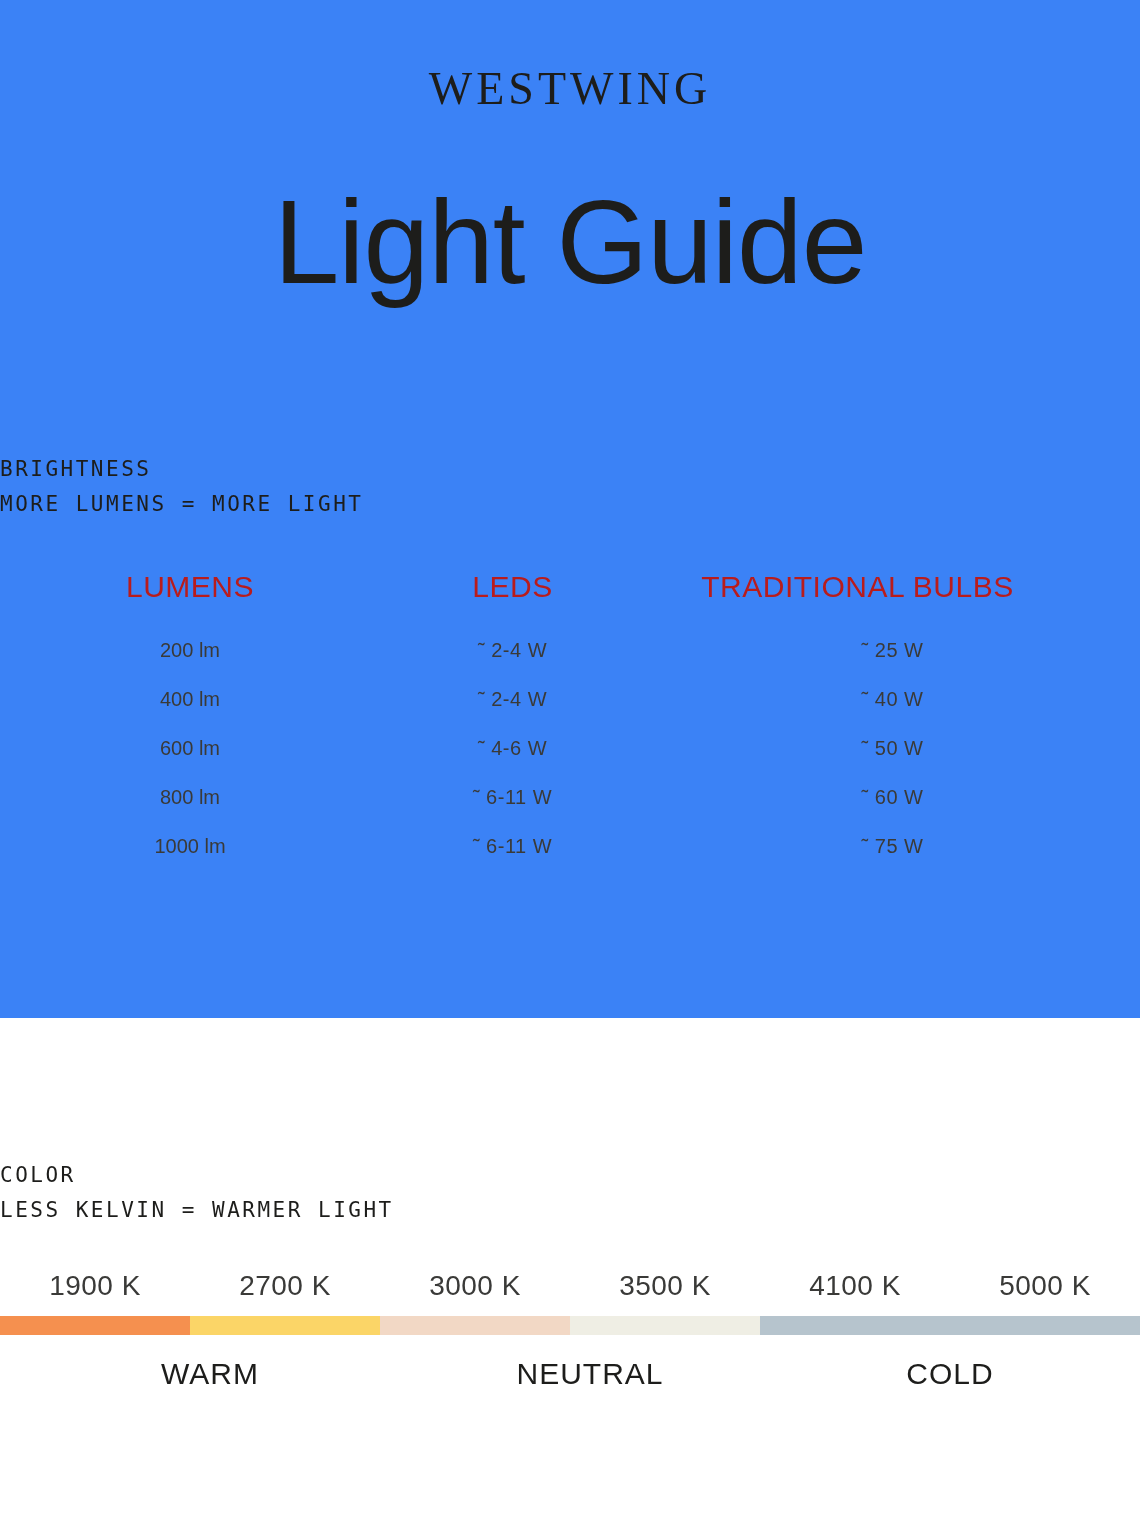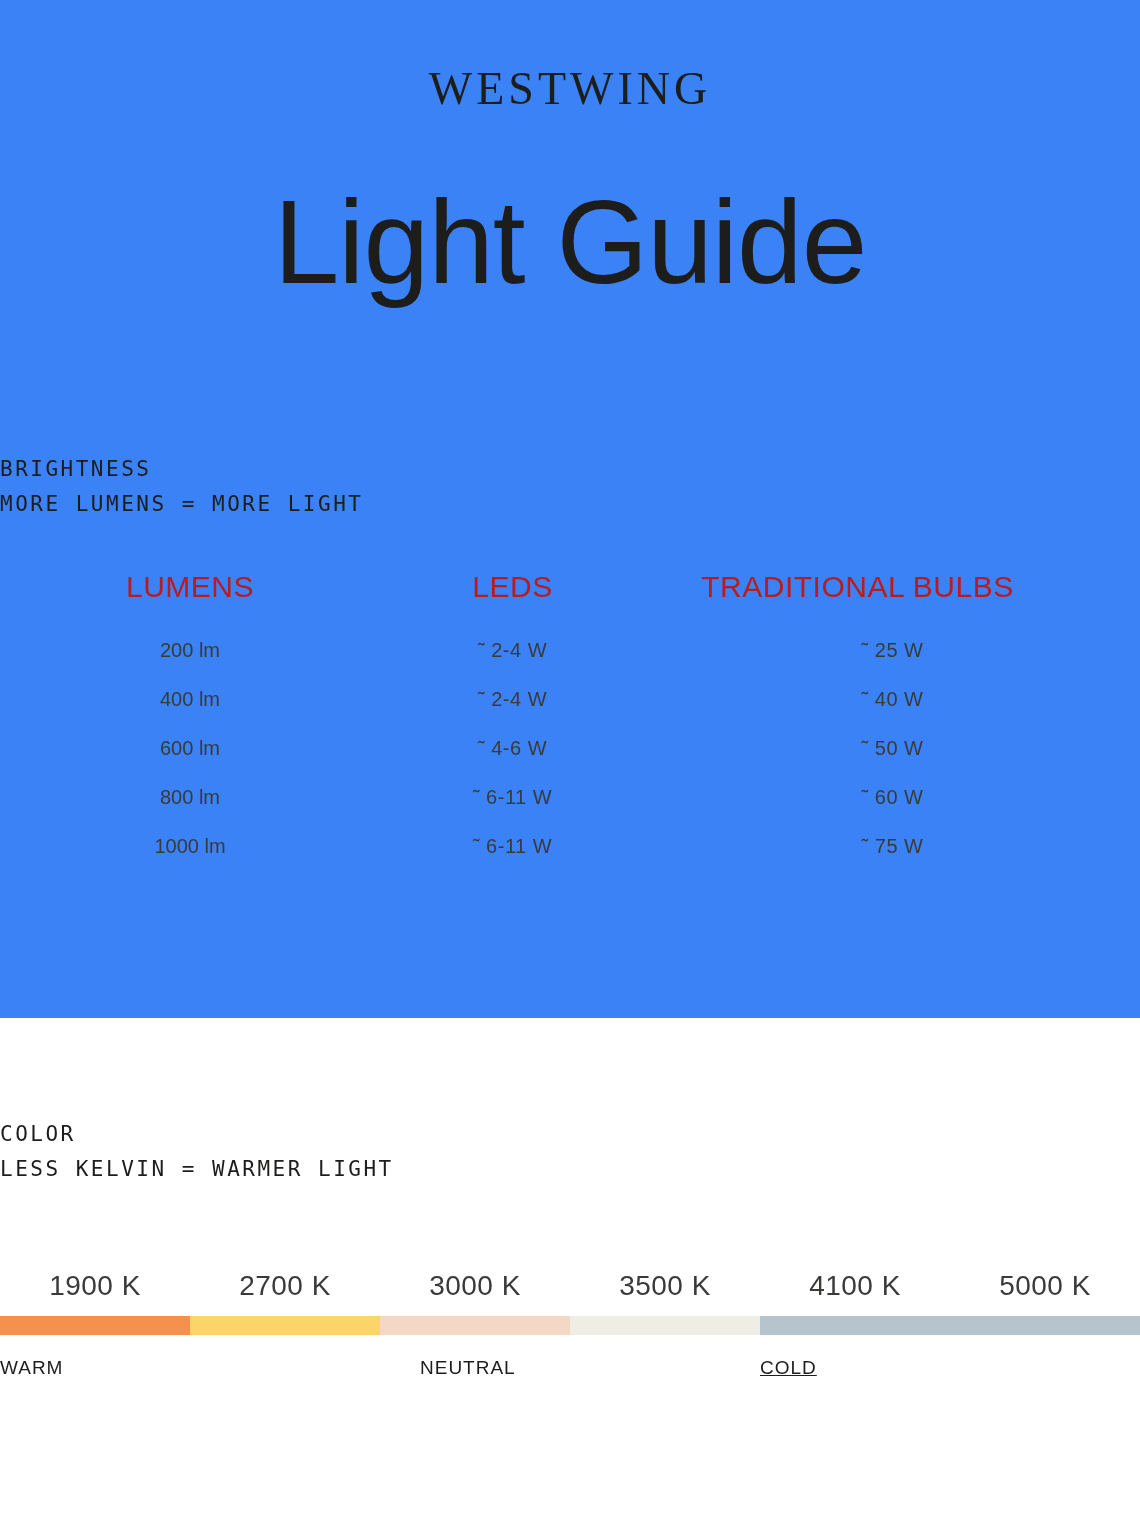"COLOR" .mono-block.color { top: 1117px -> 1158px }
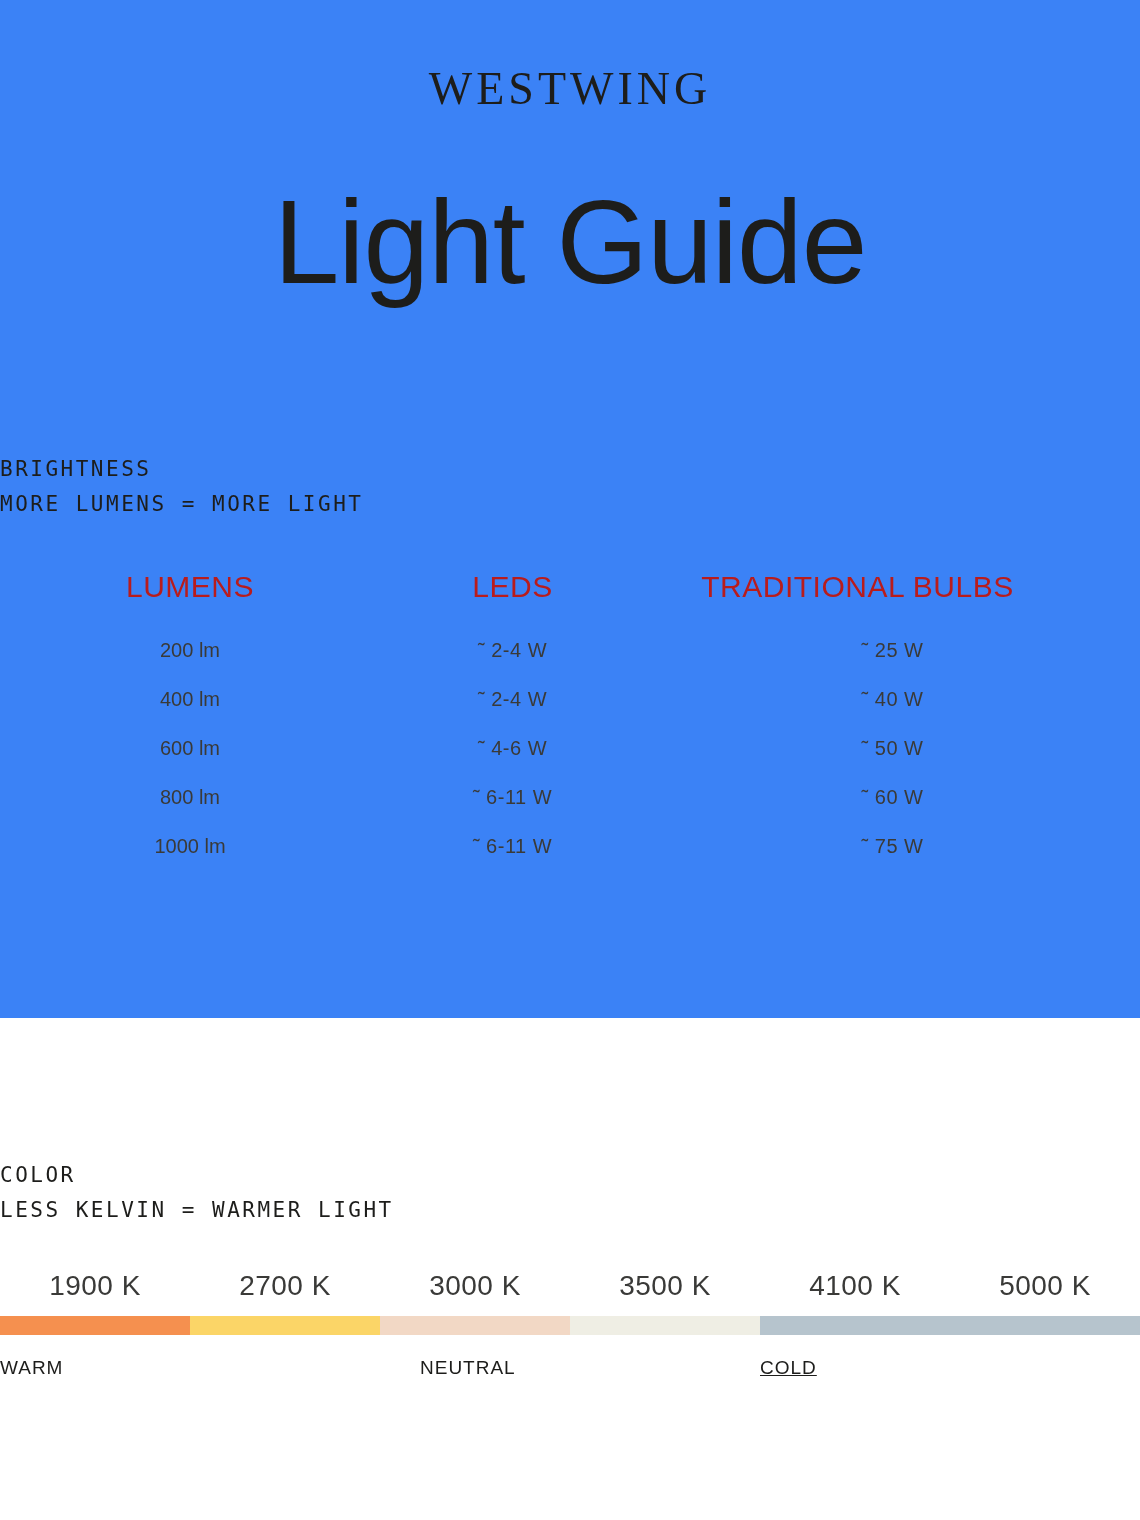"WARM" .temp-labels div { font-size: 19px -> 30px; text-align: none -> center }
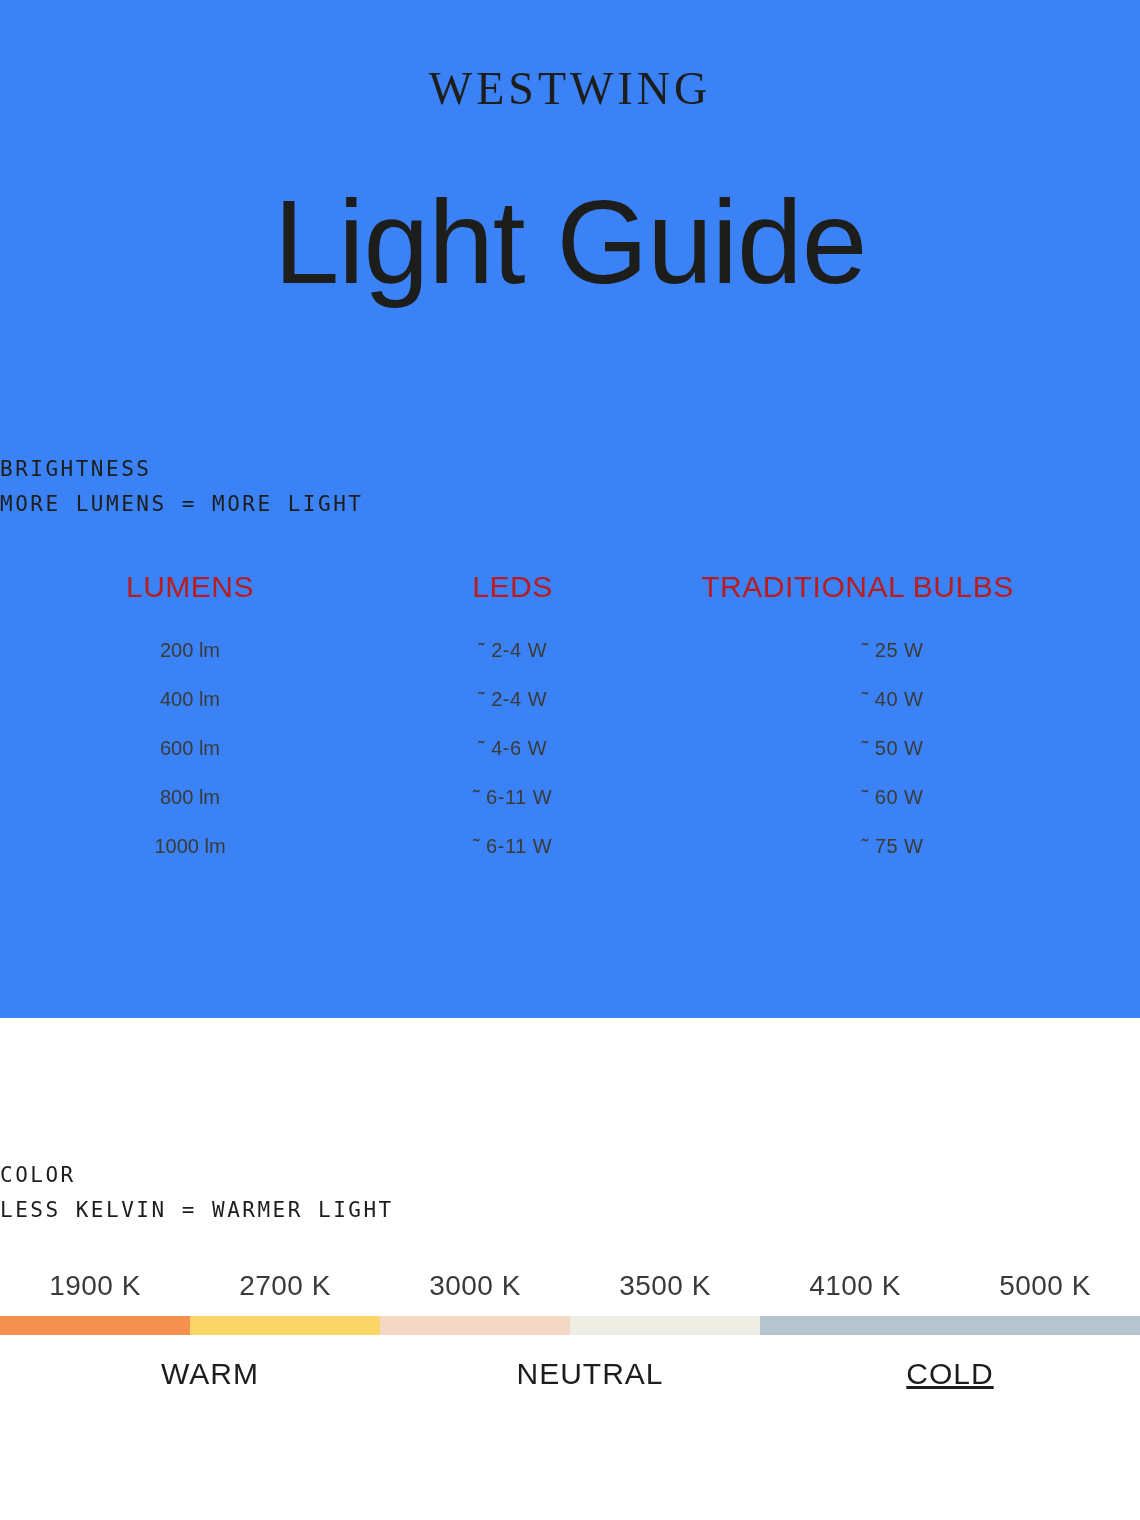"COLD" .temp-cold { text-decoration: underline -> none }
